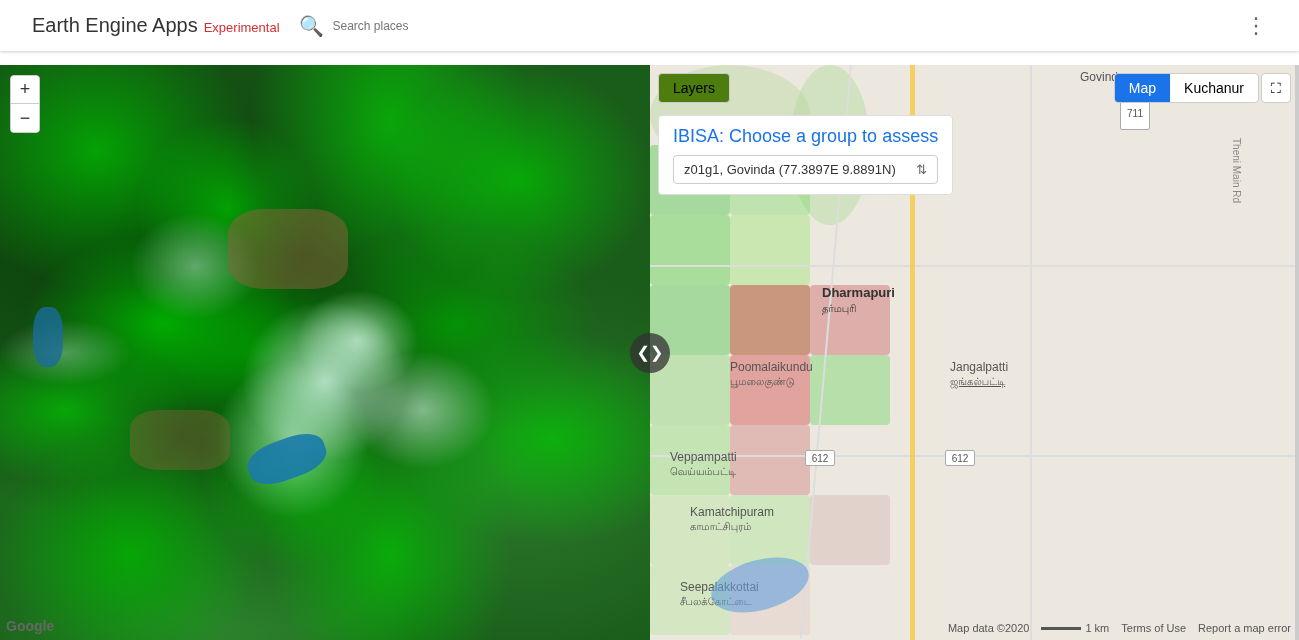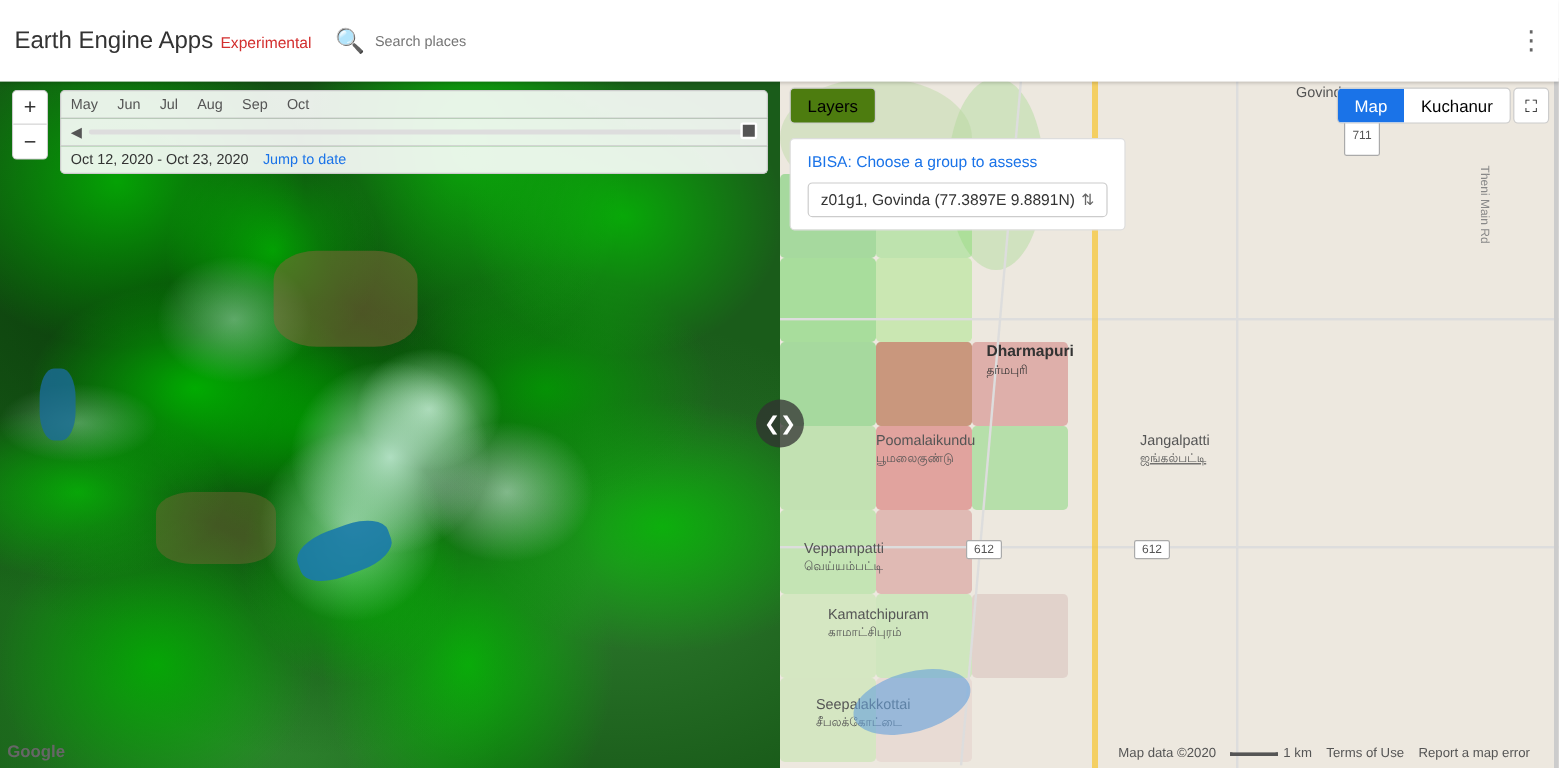"Earth Engine Apps" #header { height: 68px -> 51px; padding: 0 12px -> 0 32px }
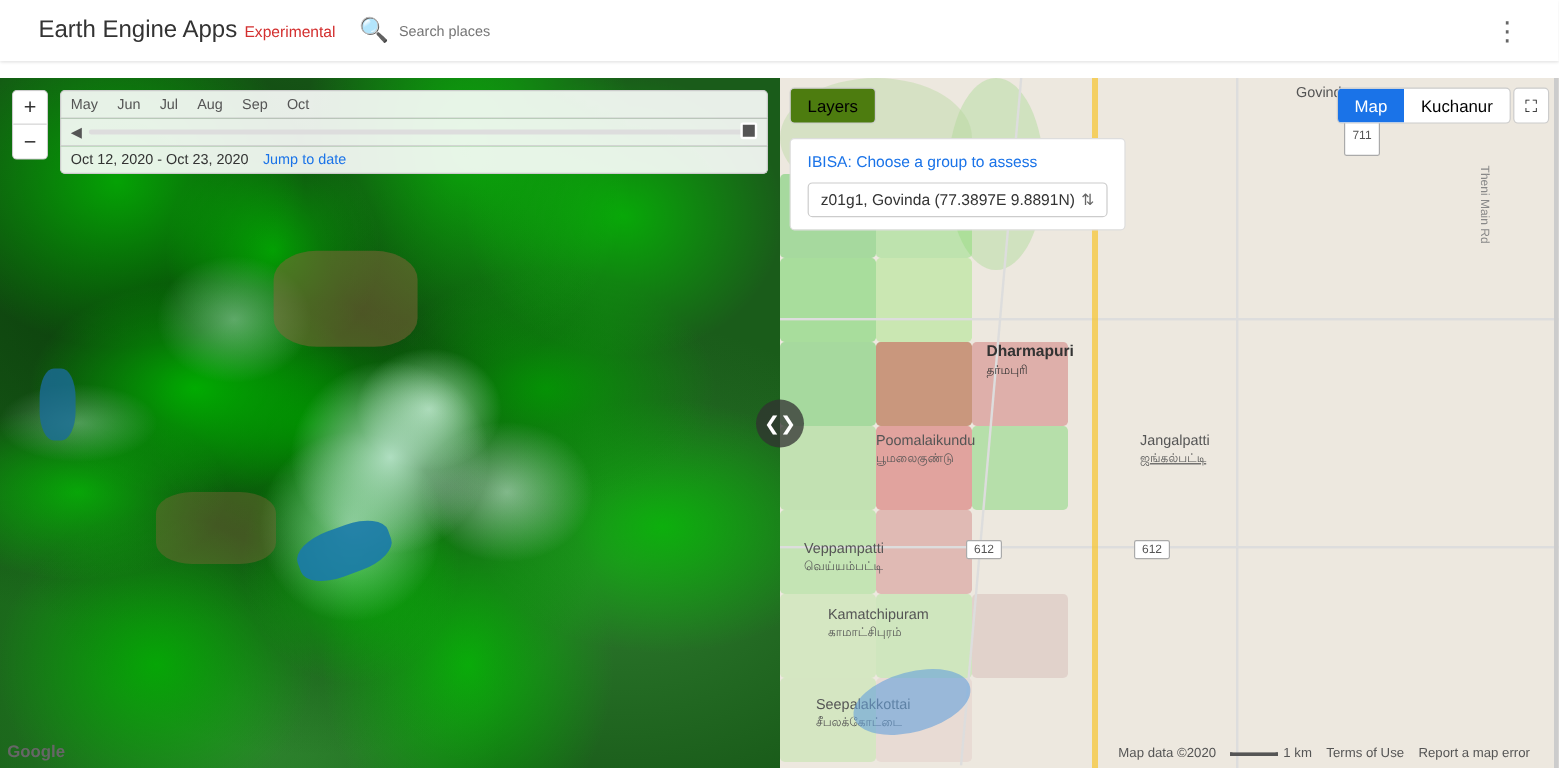"May" div.timeline-panel { html: <div> <div> <span>May</span> <span>Jun</span> <span>Jul</span> <span>Aug</span> <span>Sep</span> <span>Oct</span> </div> <div> <span>◀</span> <div> <div></div> </div> </div> <div> <span>Oct 12, 2020 - Oct 23, 2020</span> <span>Jump to date</span> </div> </div> -> none }
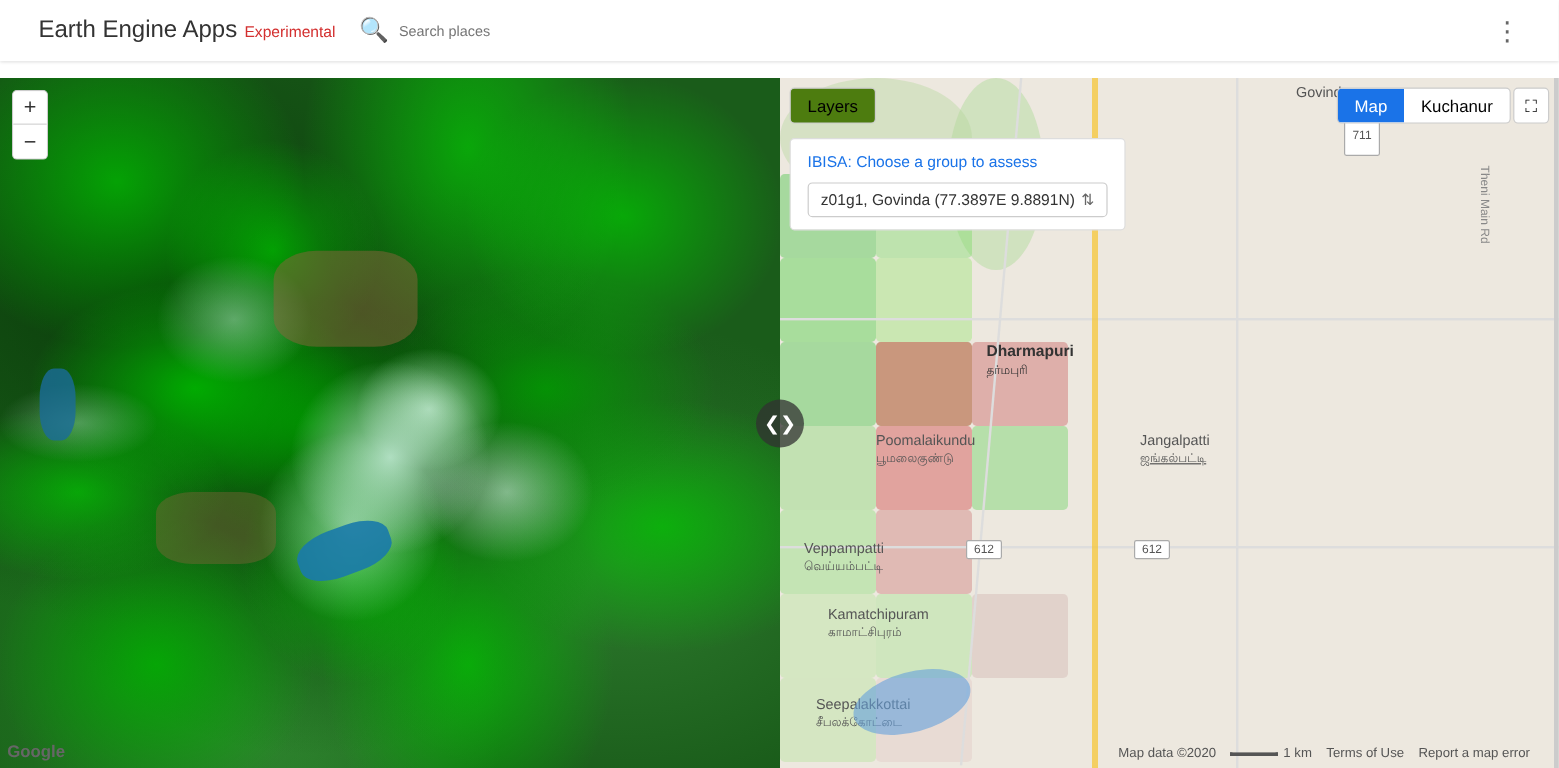"IBISA: Choose a group to" .ibisa-link { font-size: 13px -> 18px }
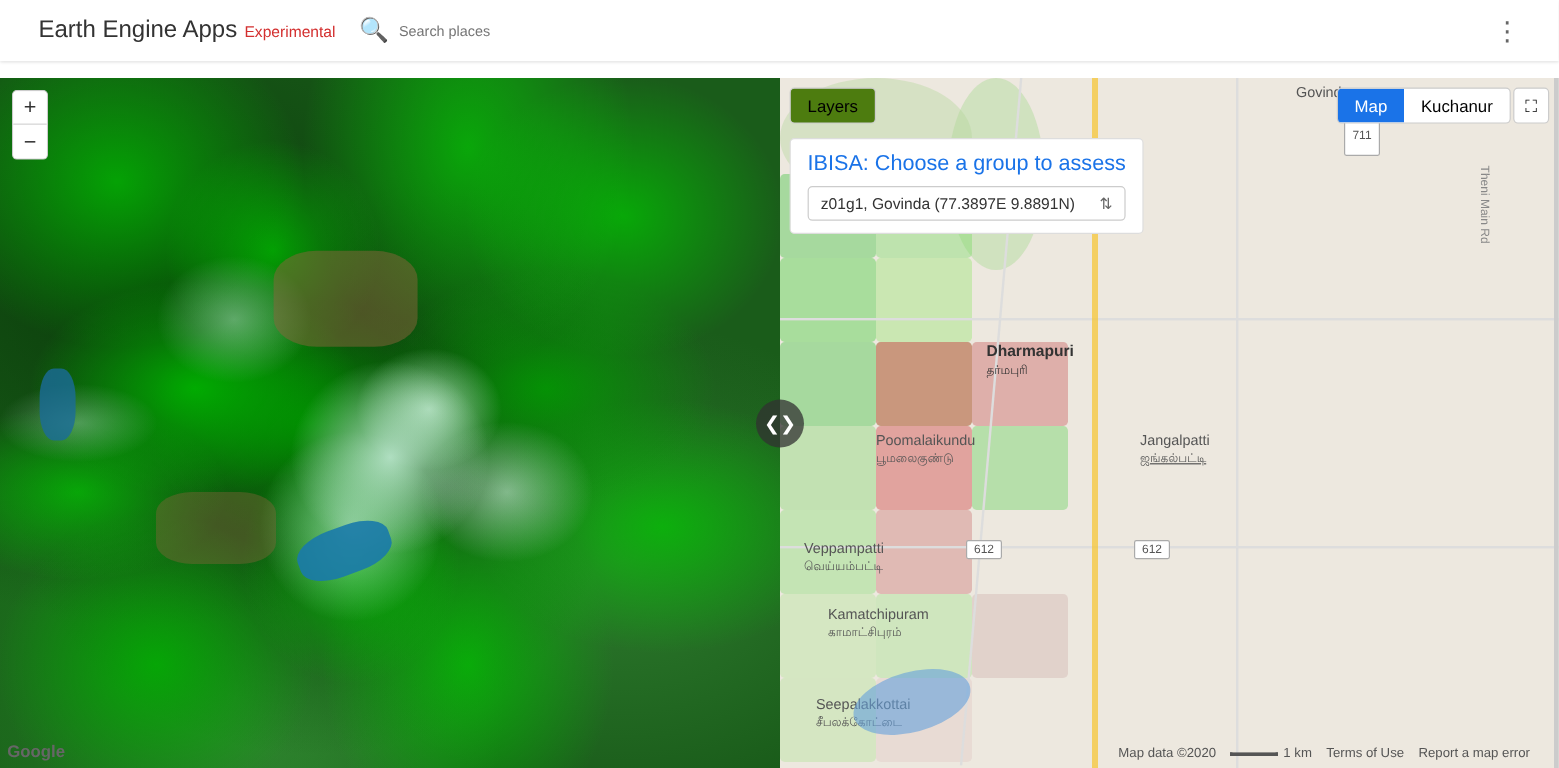"Map data ©2020" .map-footer { padding-right: 24px -> 8px }
